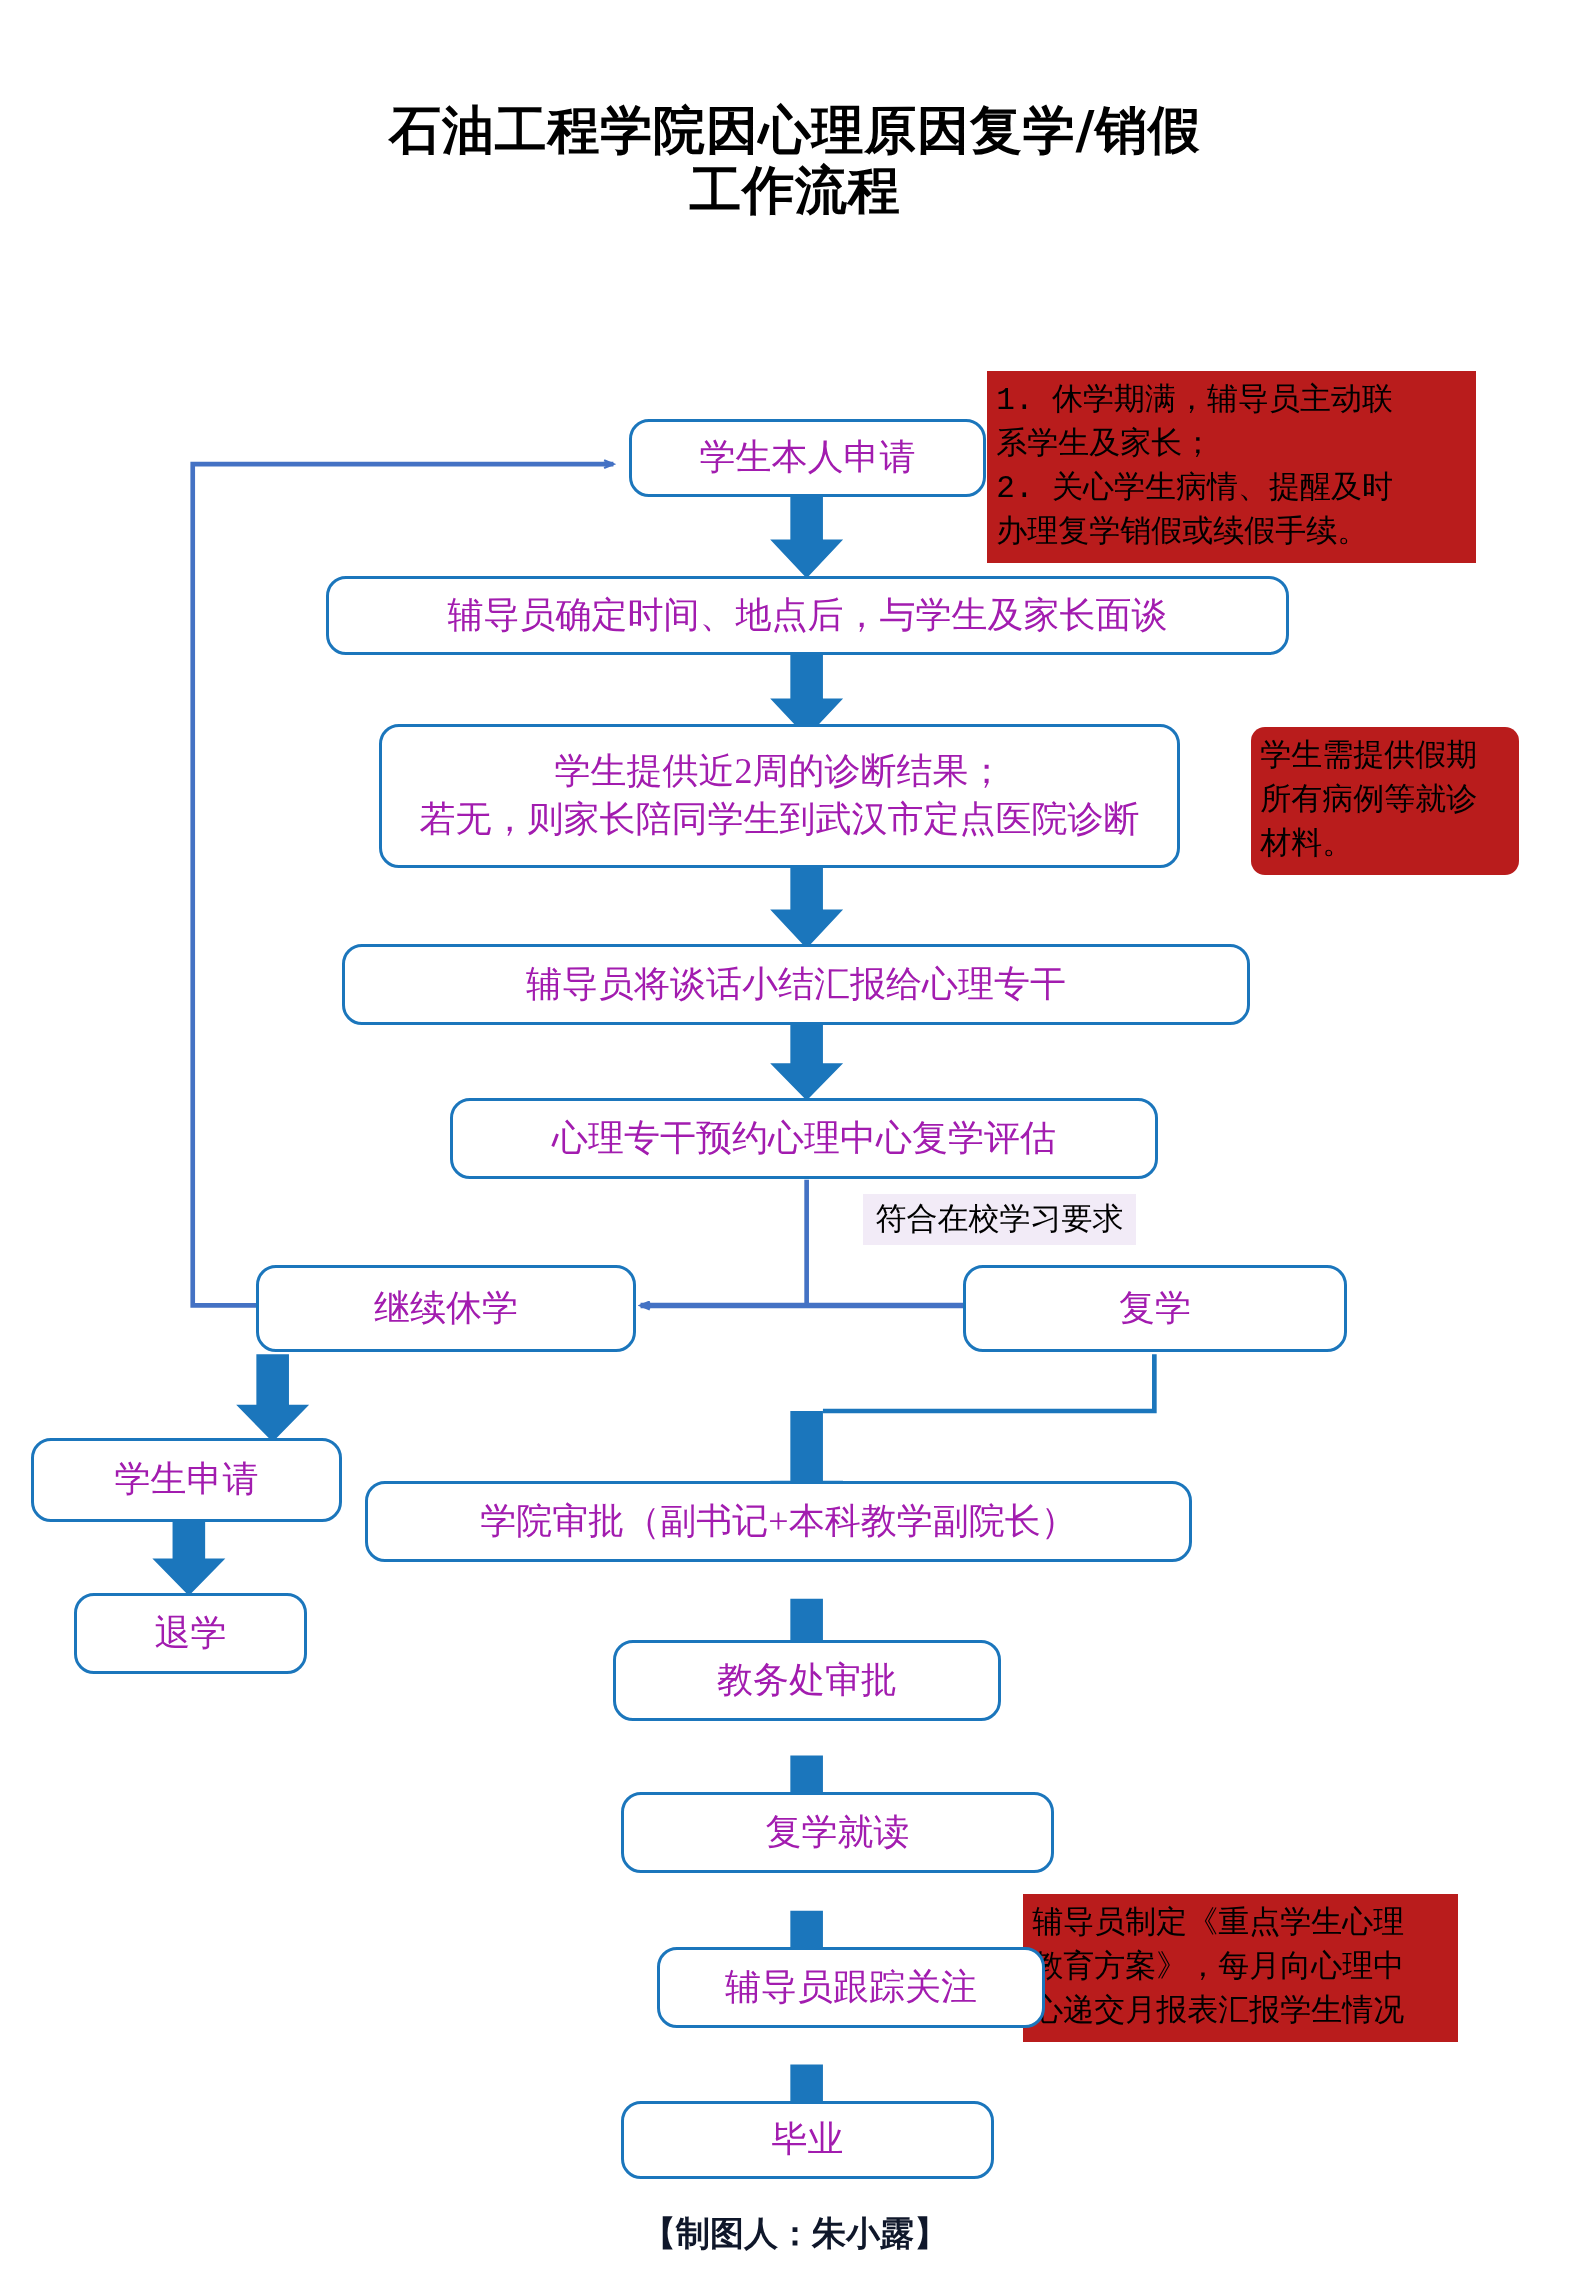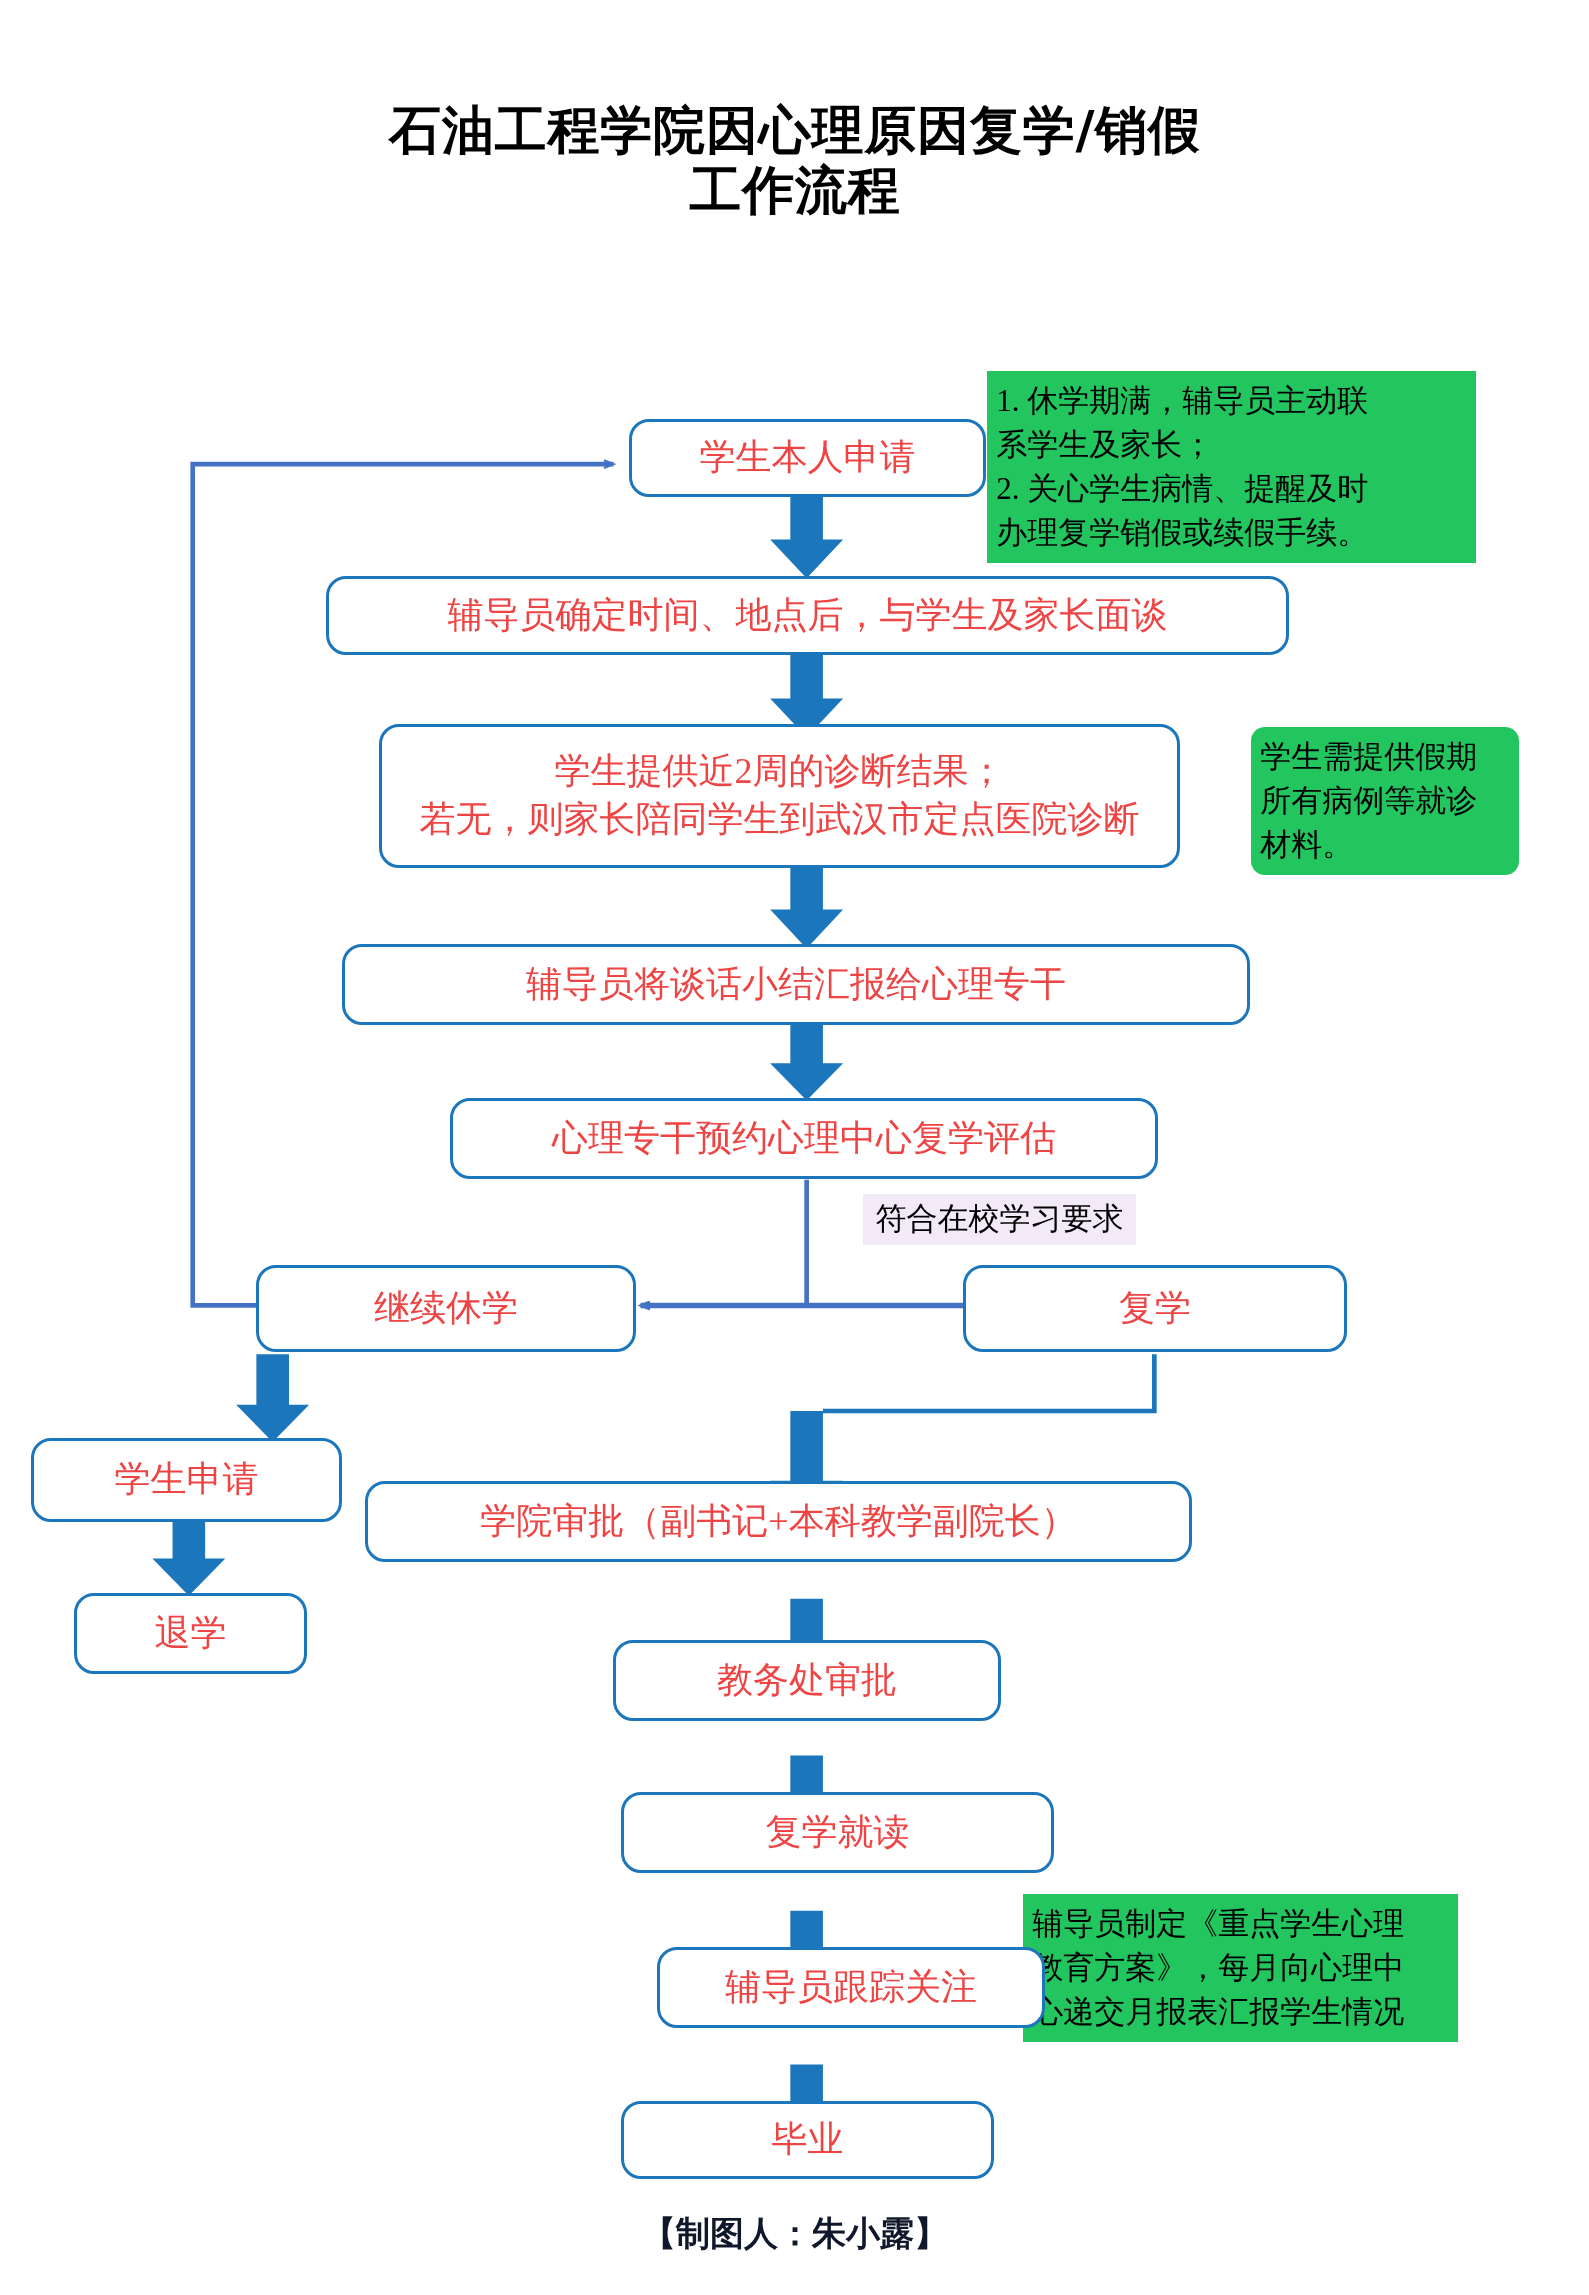"1. 休学期满，辅导员主动联" .note { background: #22c55e -> #b91c1c; font-family: Liberation Serif, serif -> Liberation Mono, monospace }
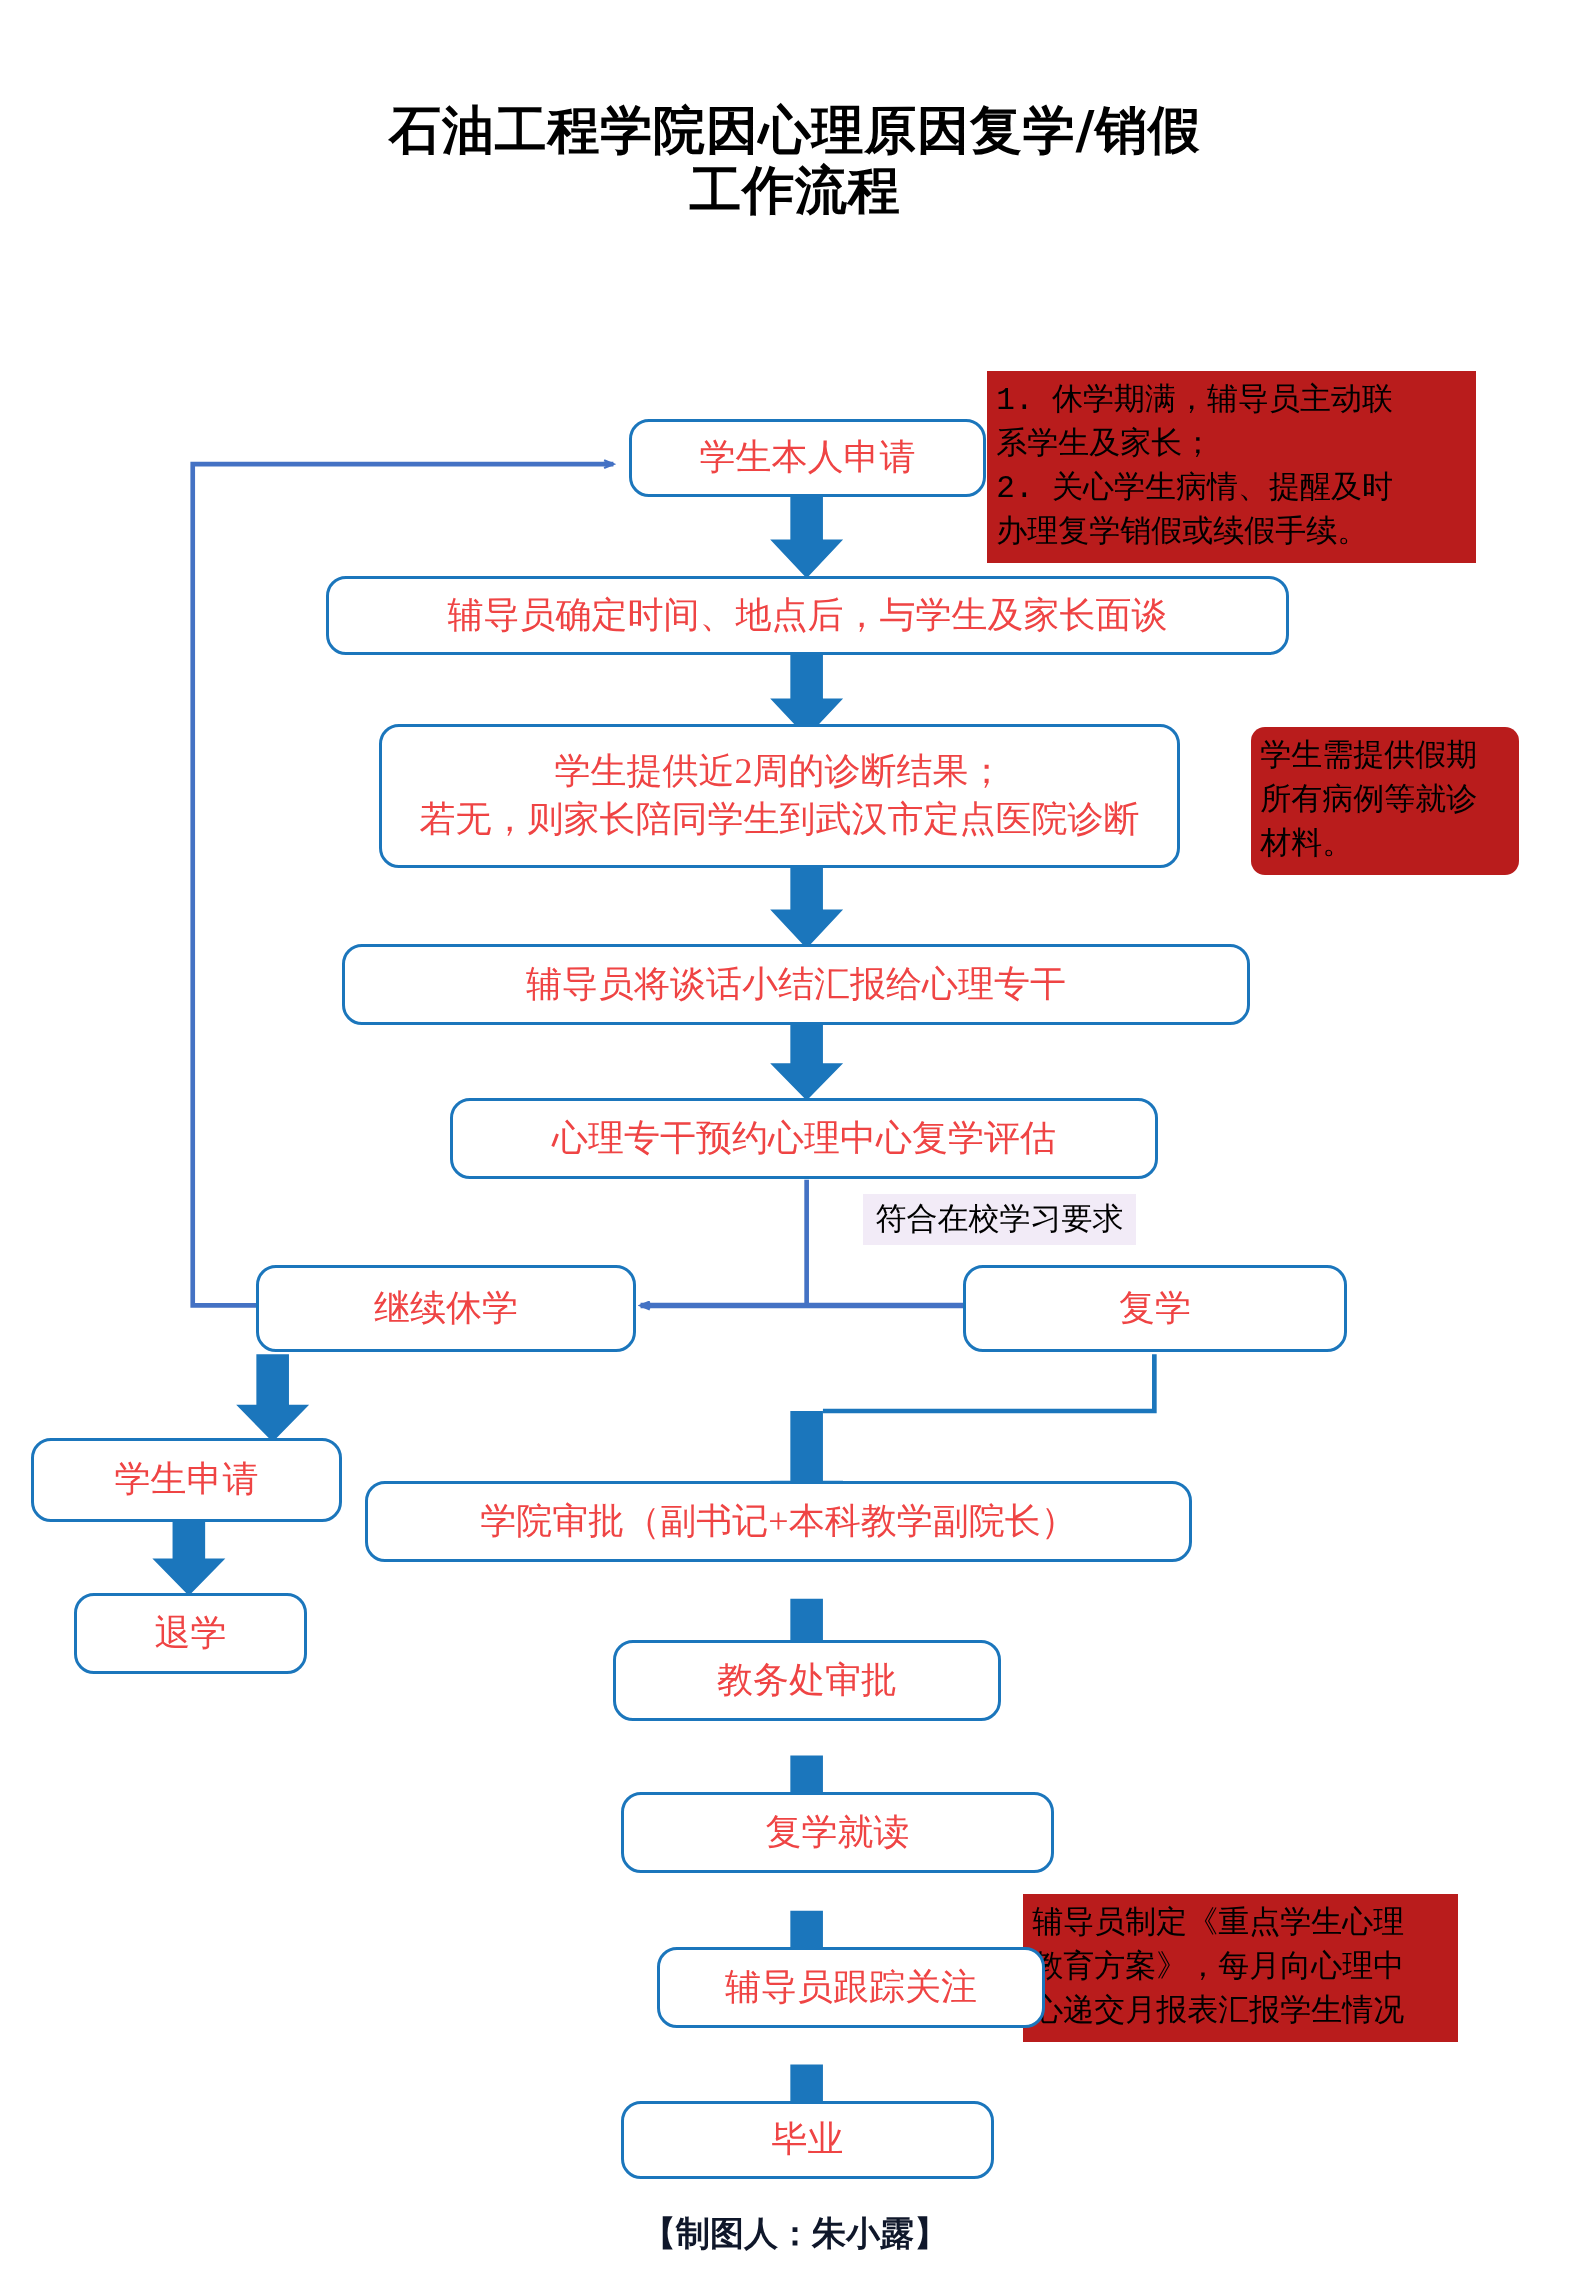"学生本人申请" .node { color: #ef4444 -> #a21caf }
